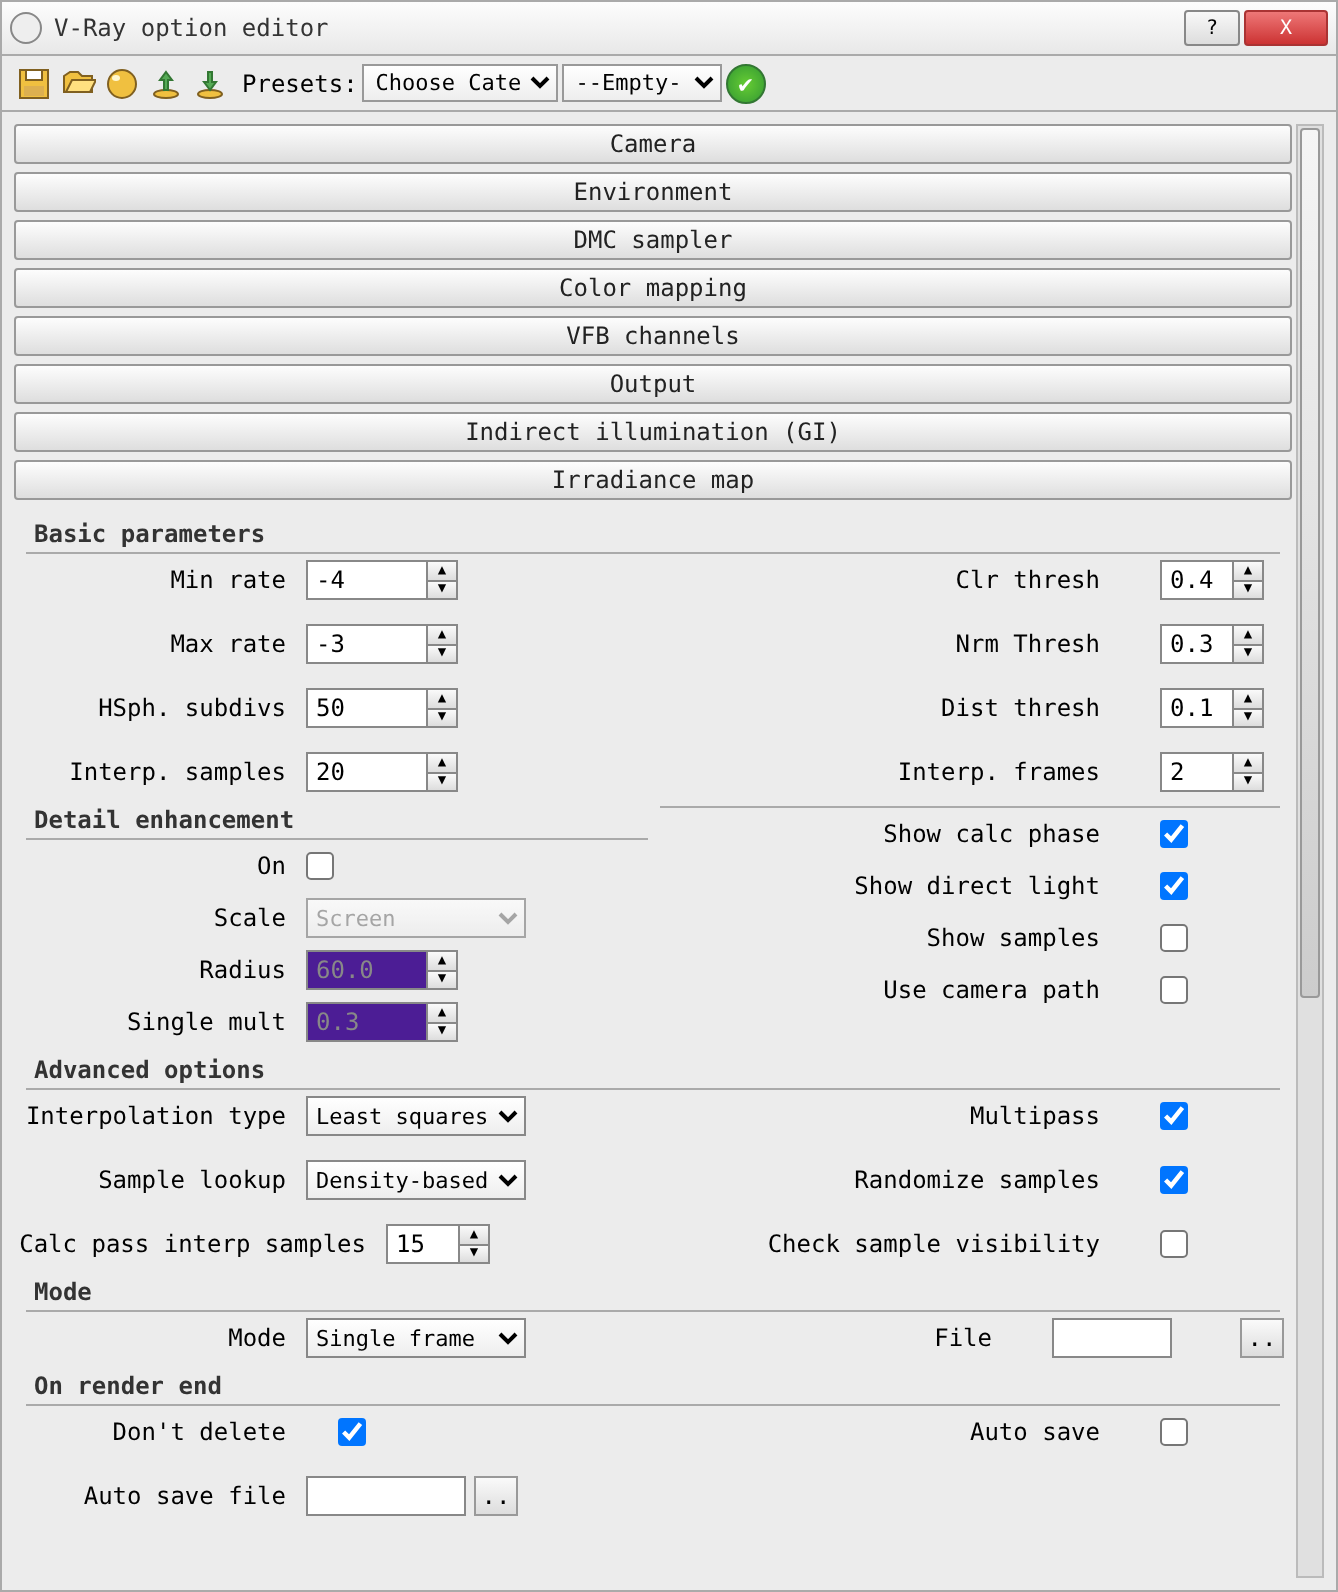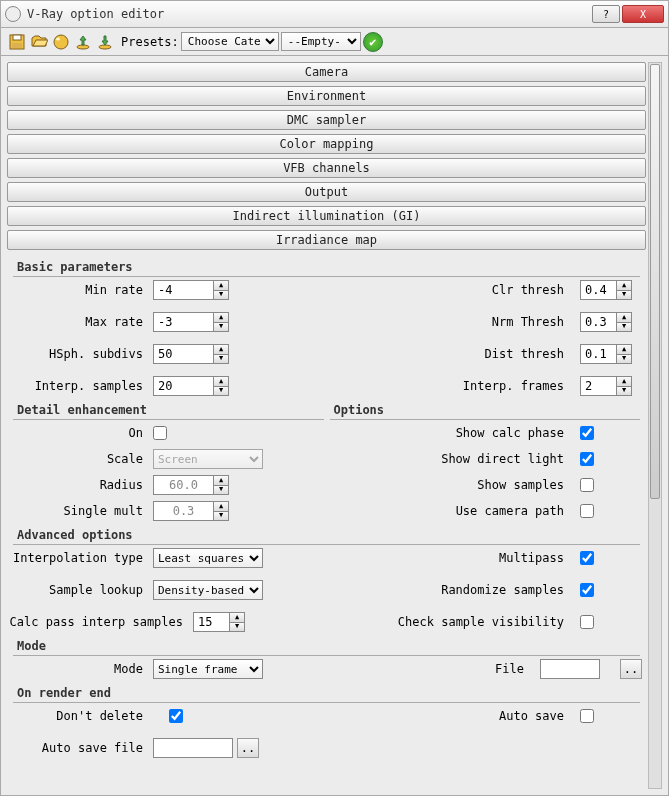"Clr thresh" .labelledR { gap: 6px -> 20px }
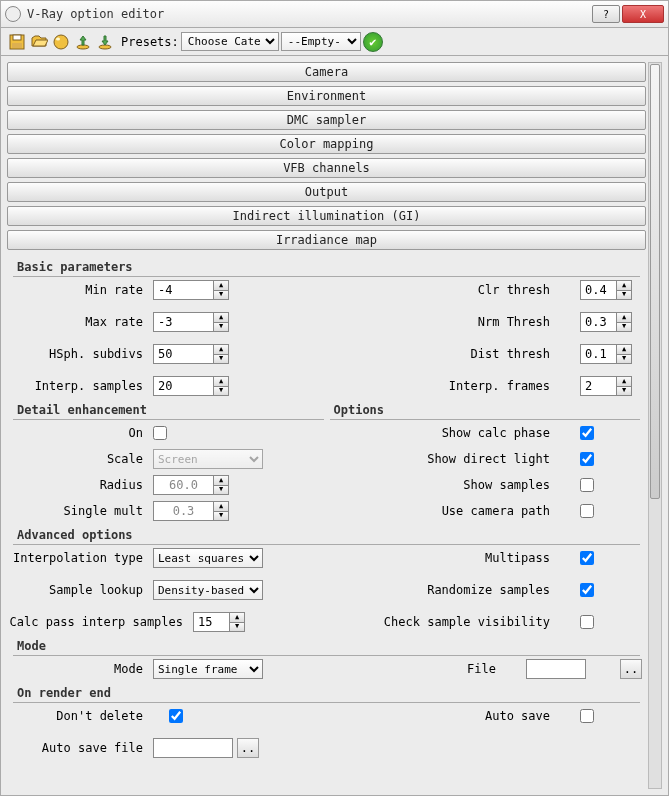"Options" span.legend { html: <span>Options</span> -> none }
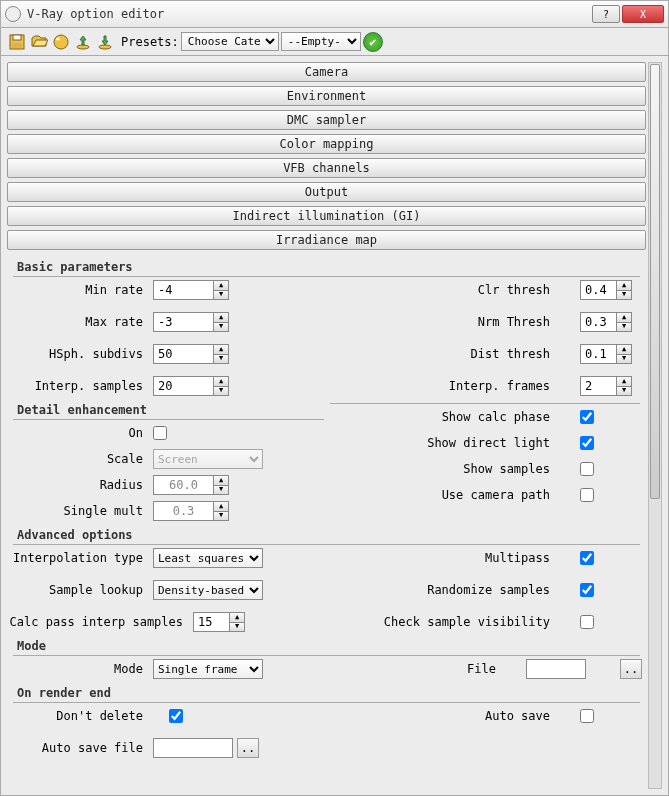"60.0" .spin input:disabled { background: #ffffff -> #4c1d95; text-align: center -> none }
